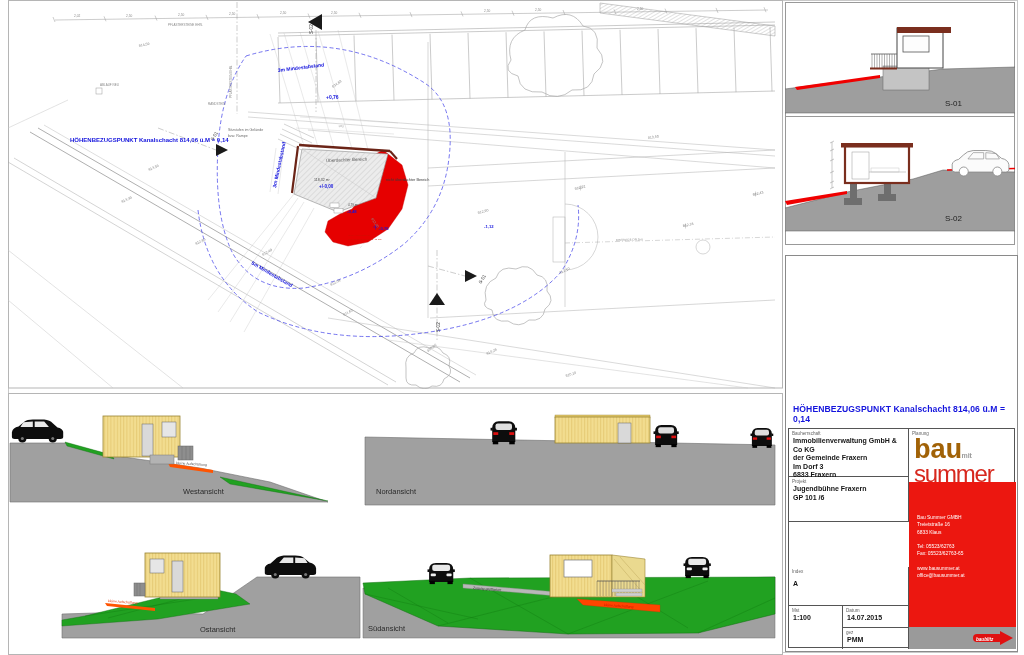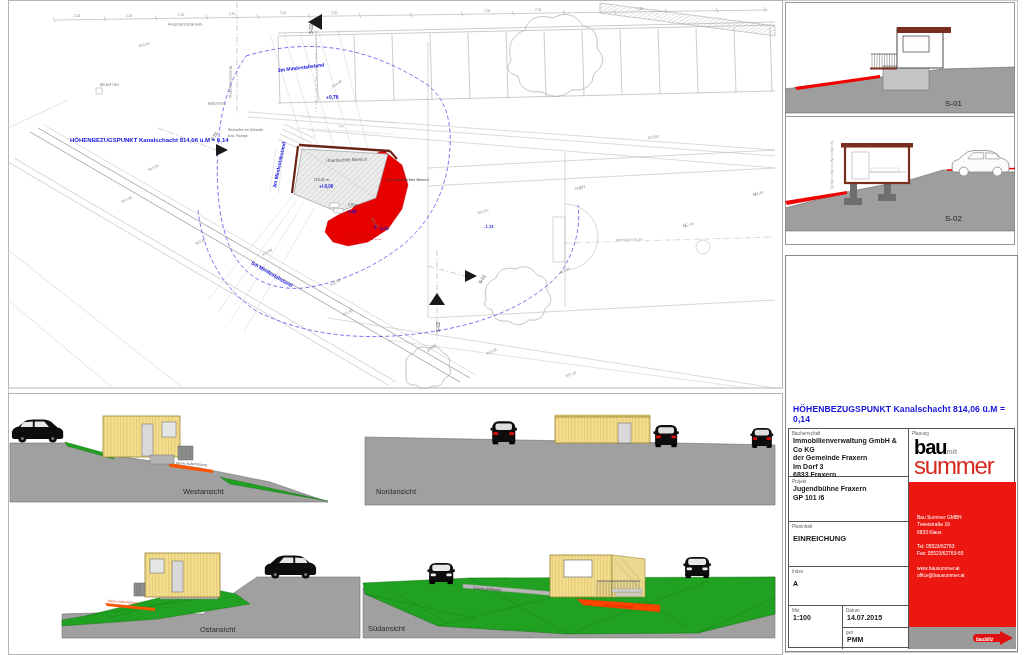"bau" .logo-bau { color: #000000 -> #a16207; font-family: none -> Liberation Mono, monospace; font-size: 20px -> 28px }
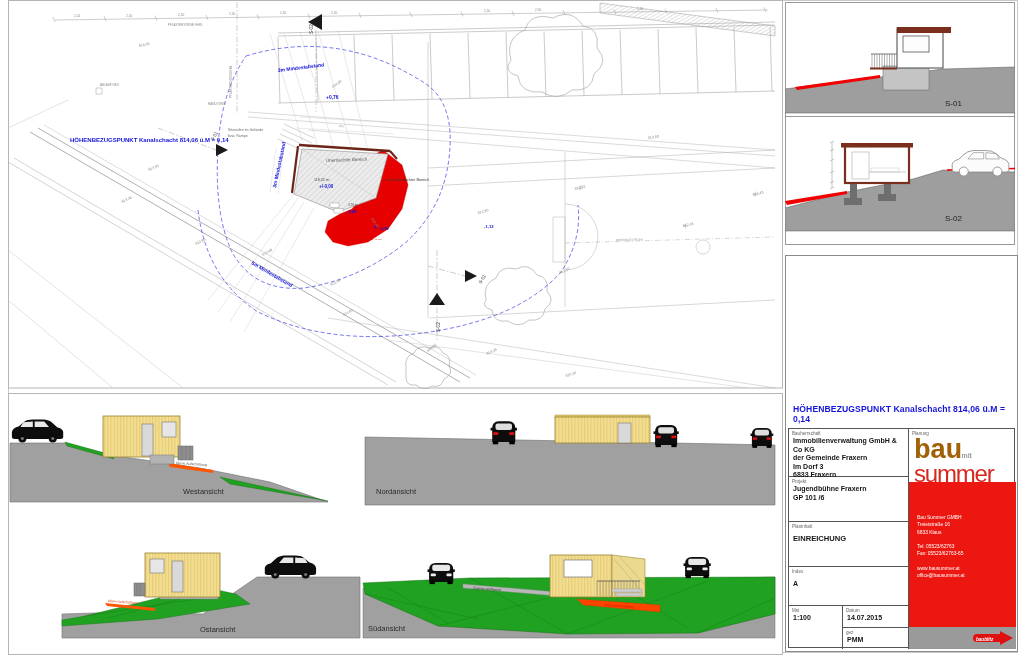"EINREICHUNG" div.cell { html: <div> <div>Planinhalt</div> <div>EINREICHUNG</div> </div> -> none }
